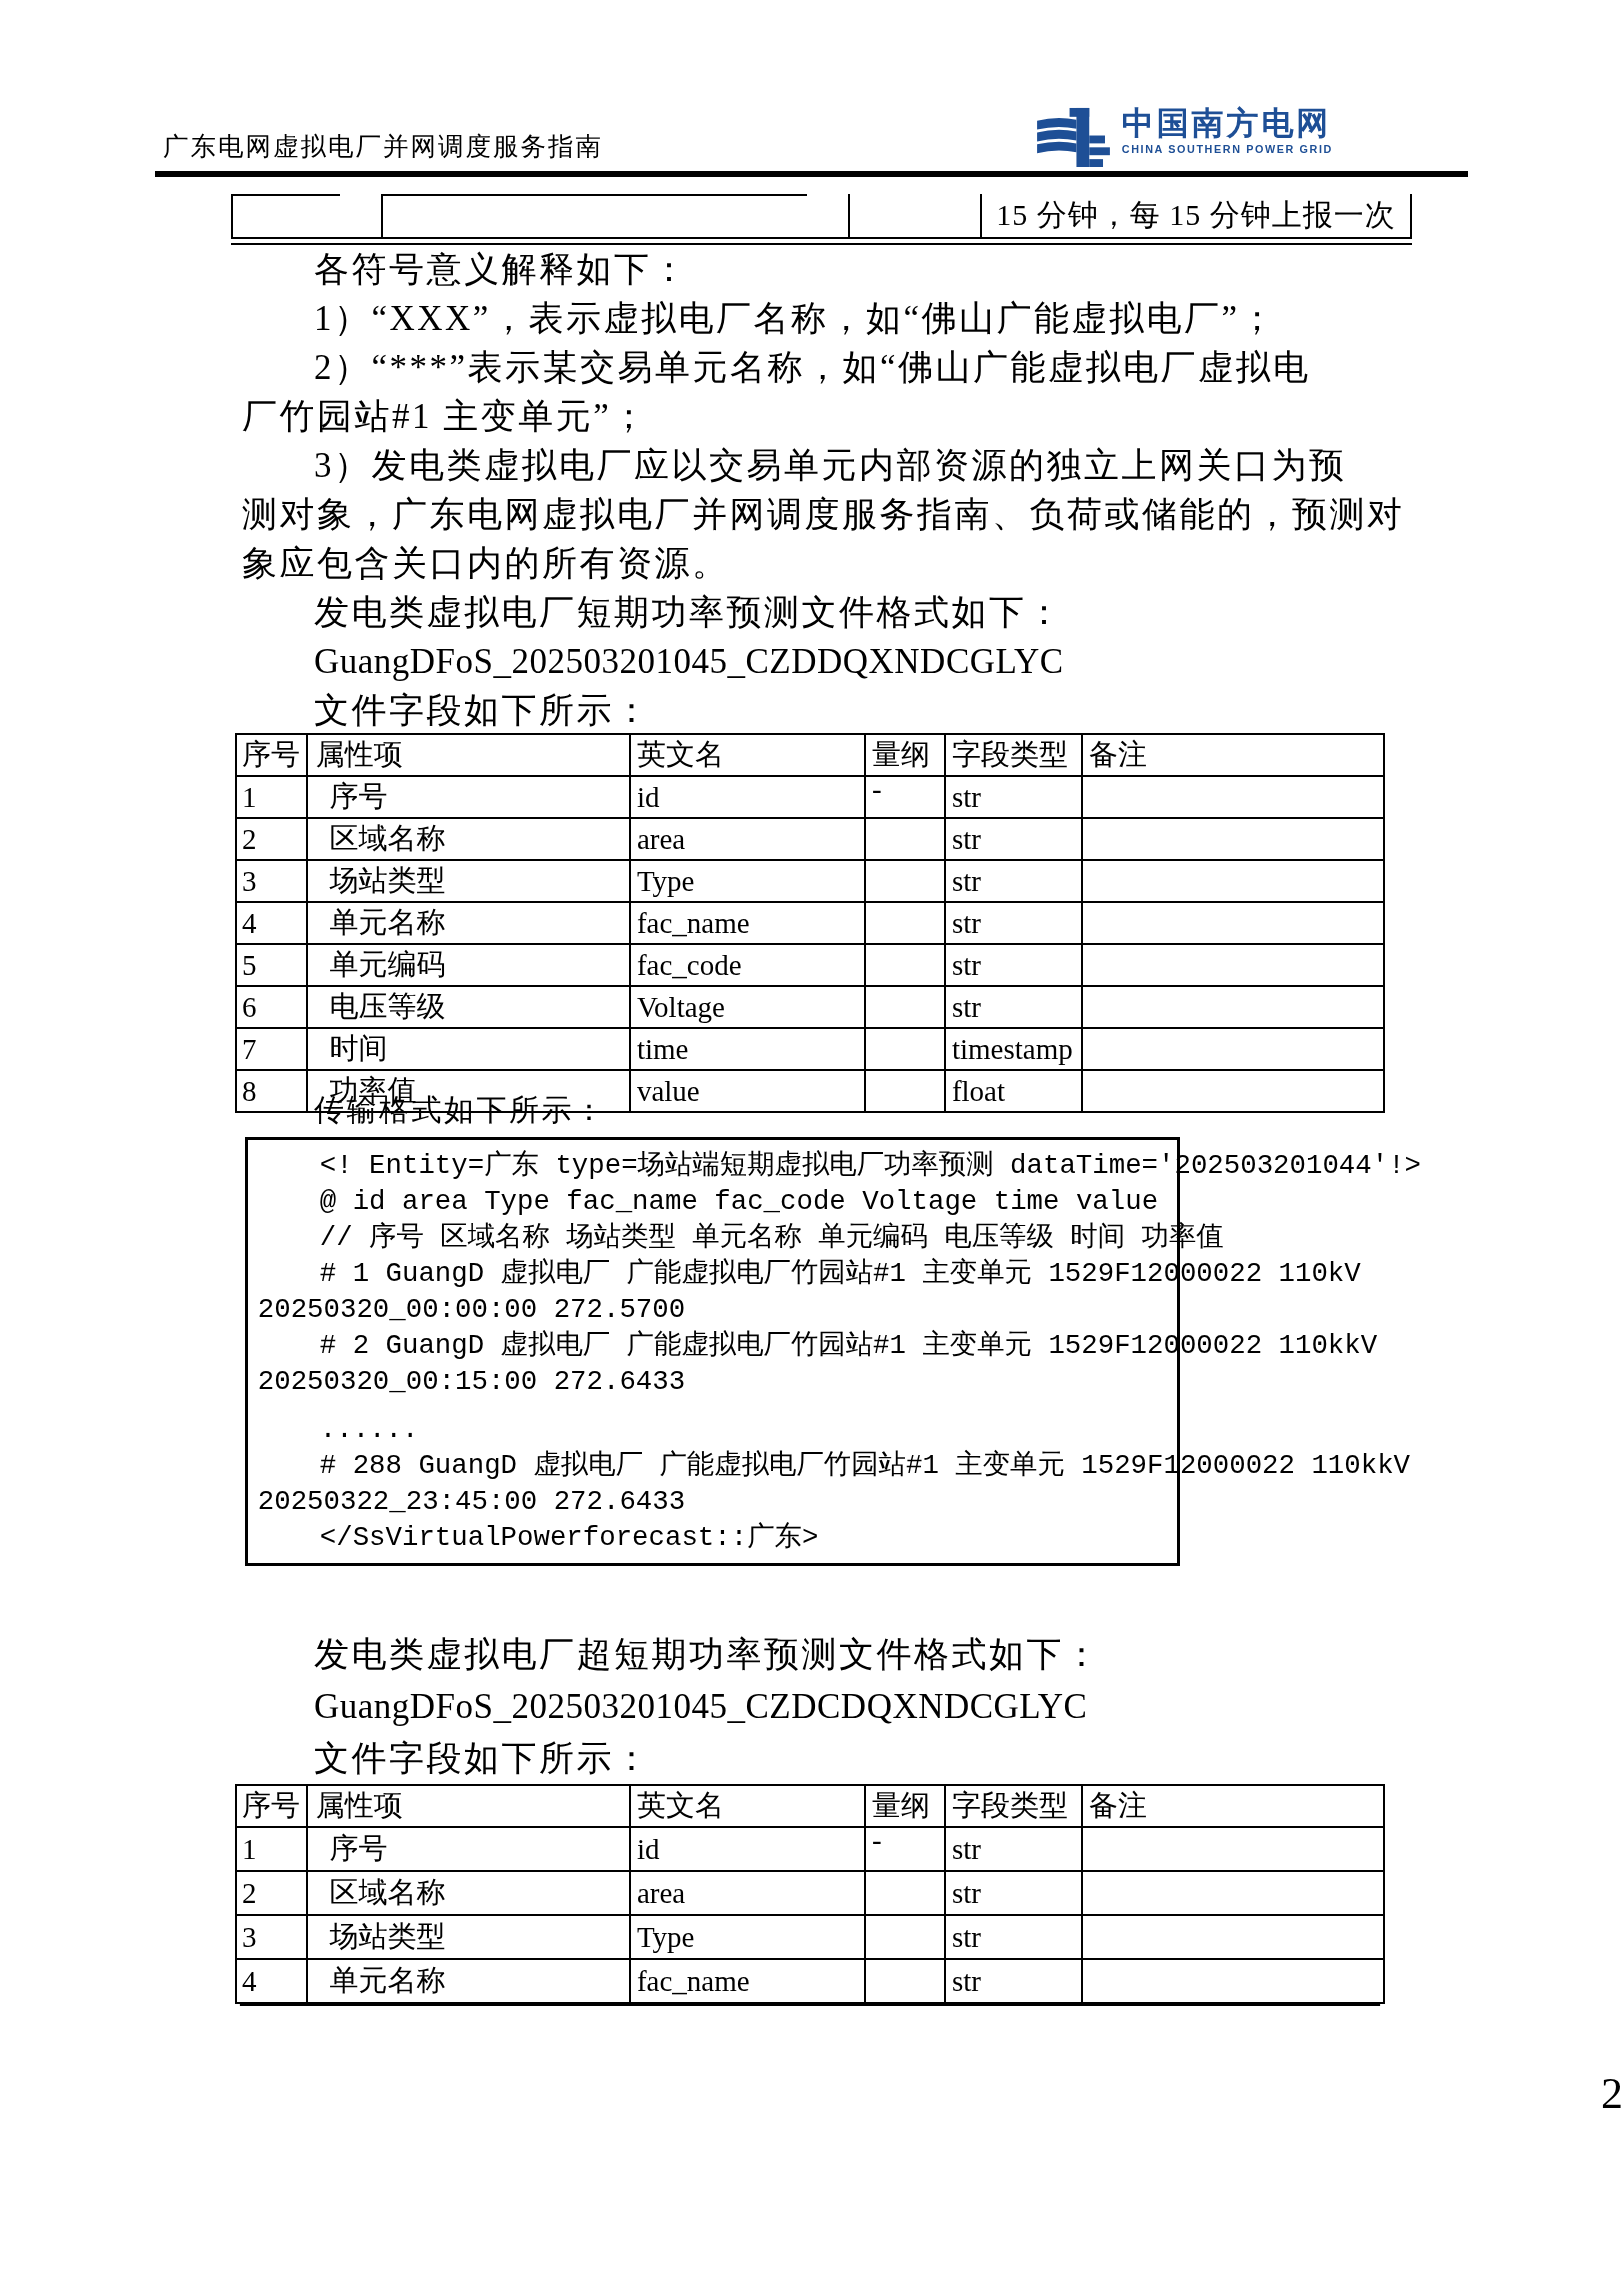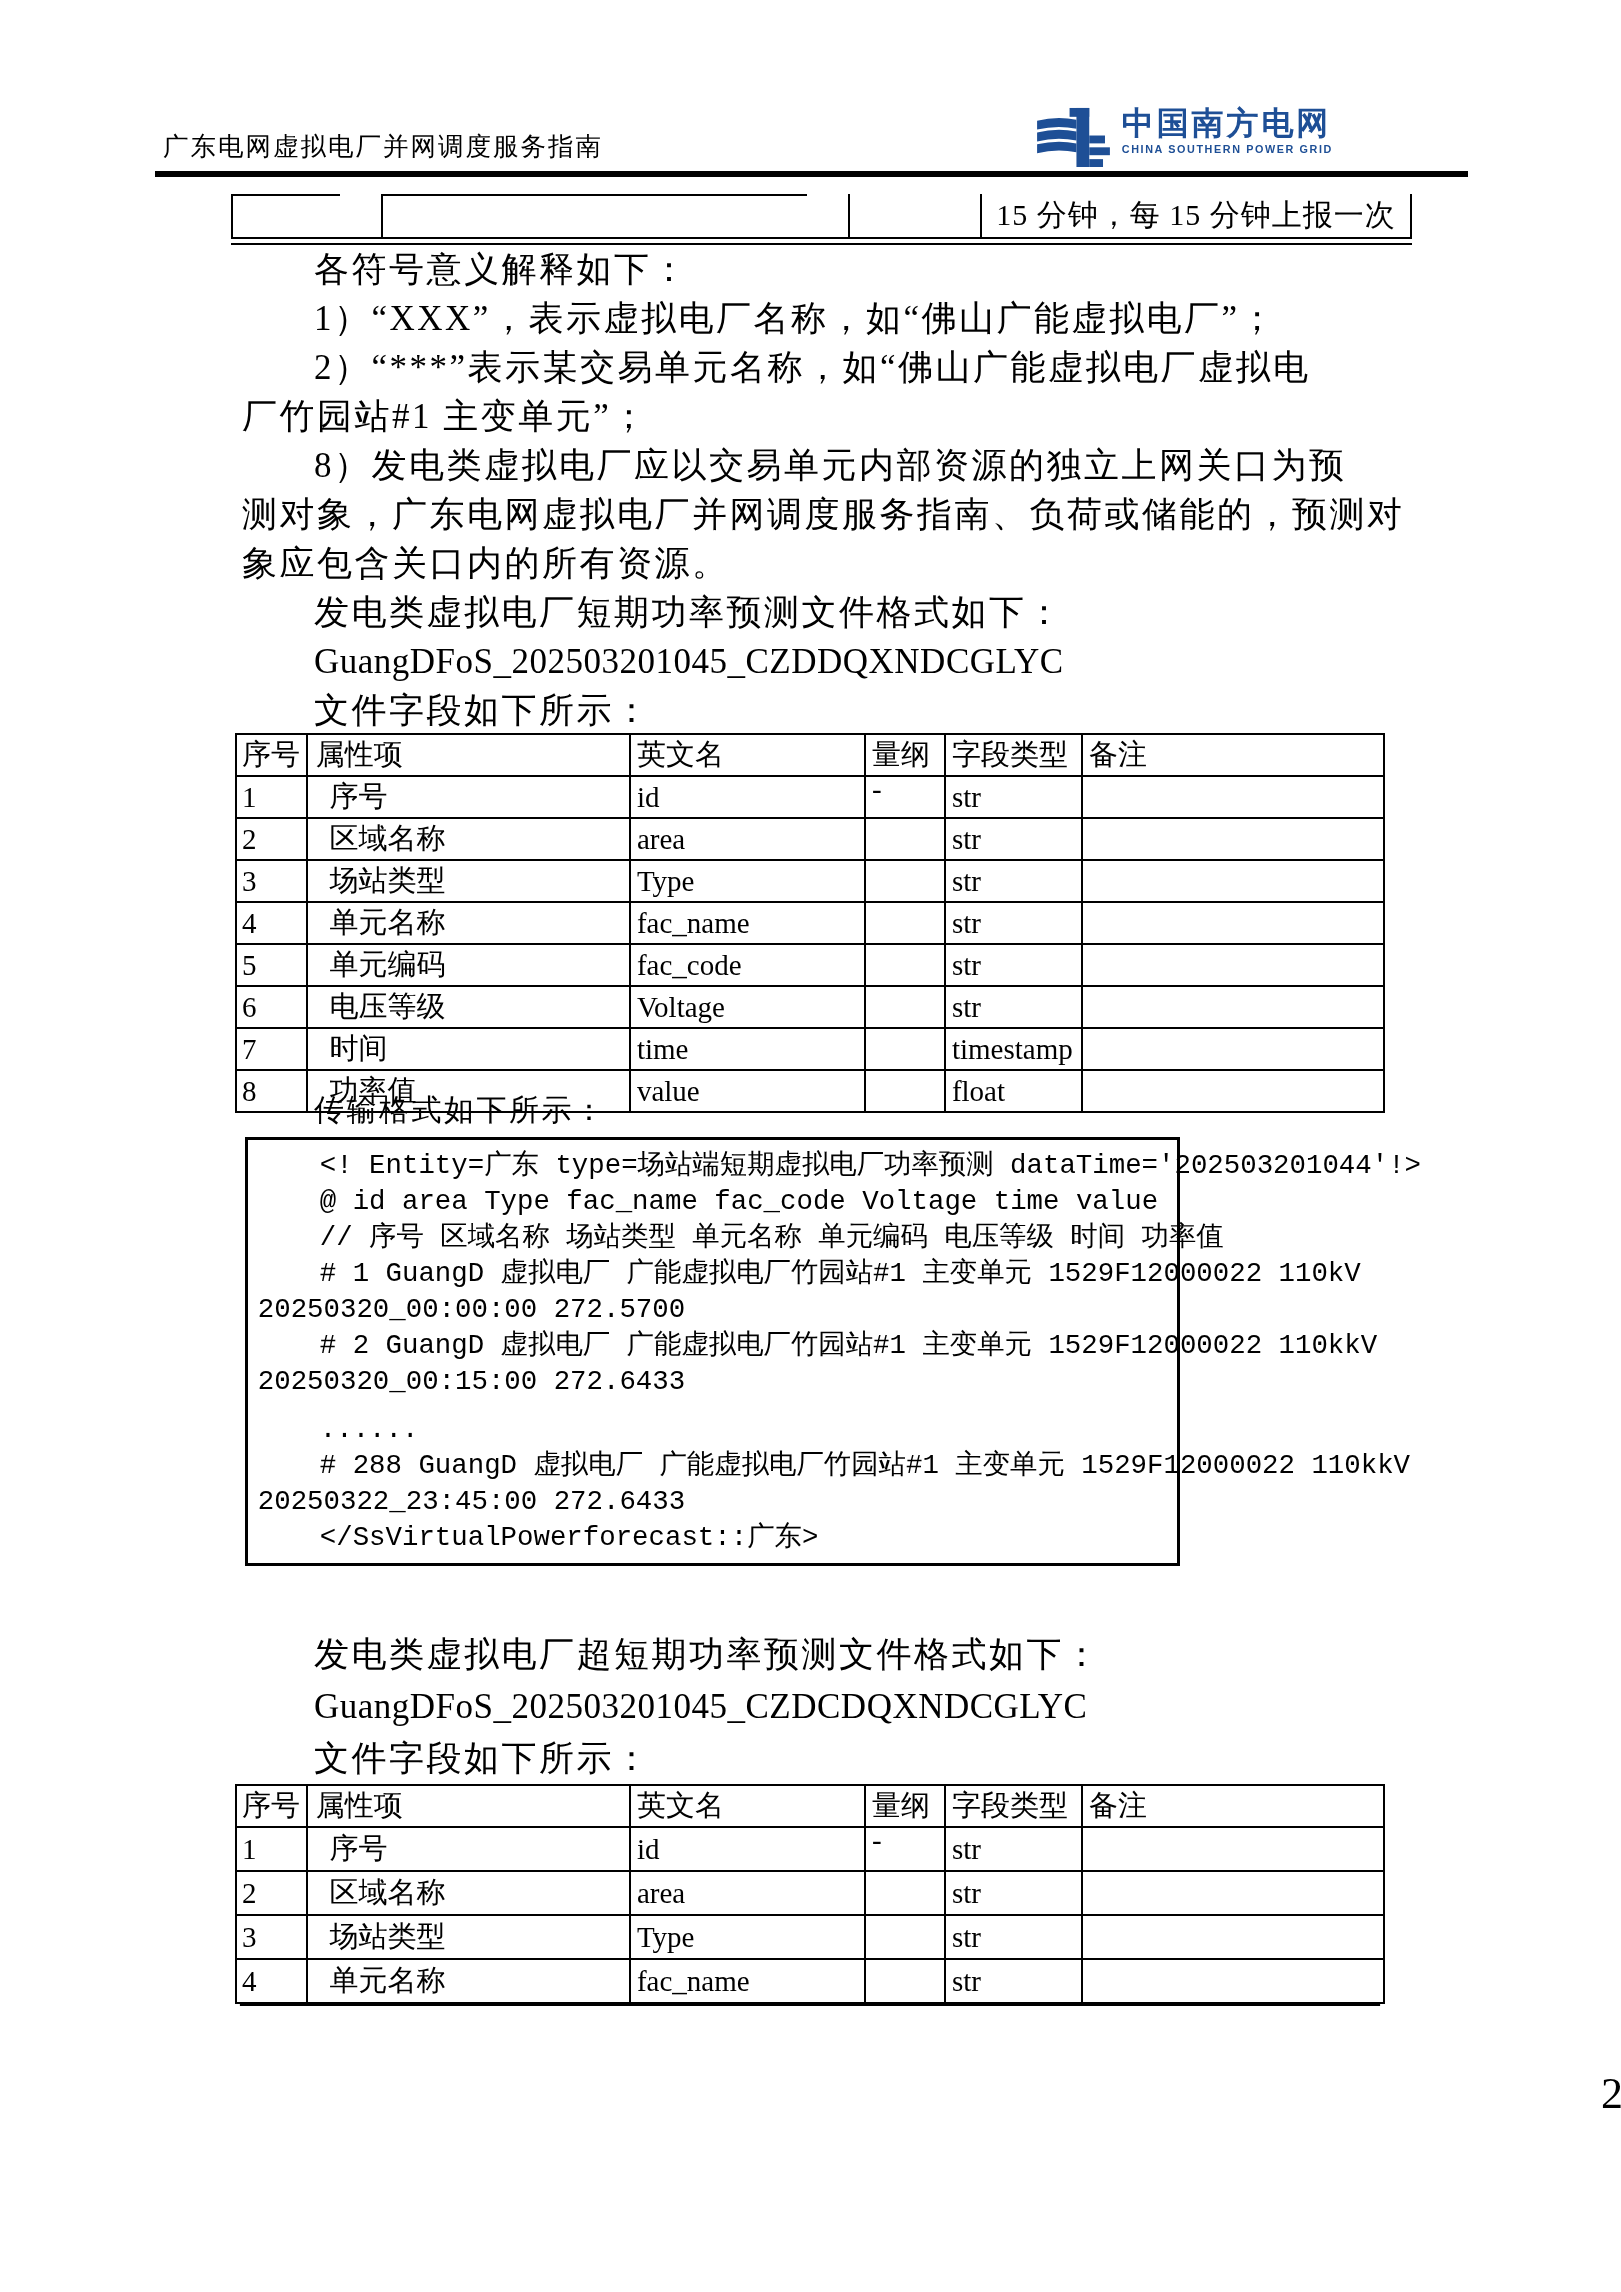"8）发电类虚拟电厂应以交易单元内部资源的独立上网关口为预" div.bline { text: 8 -> 3 }
